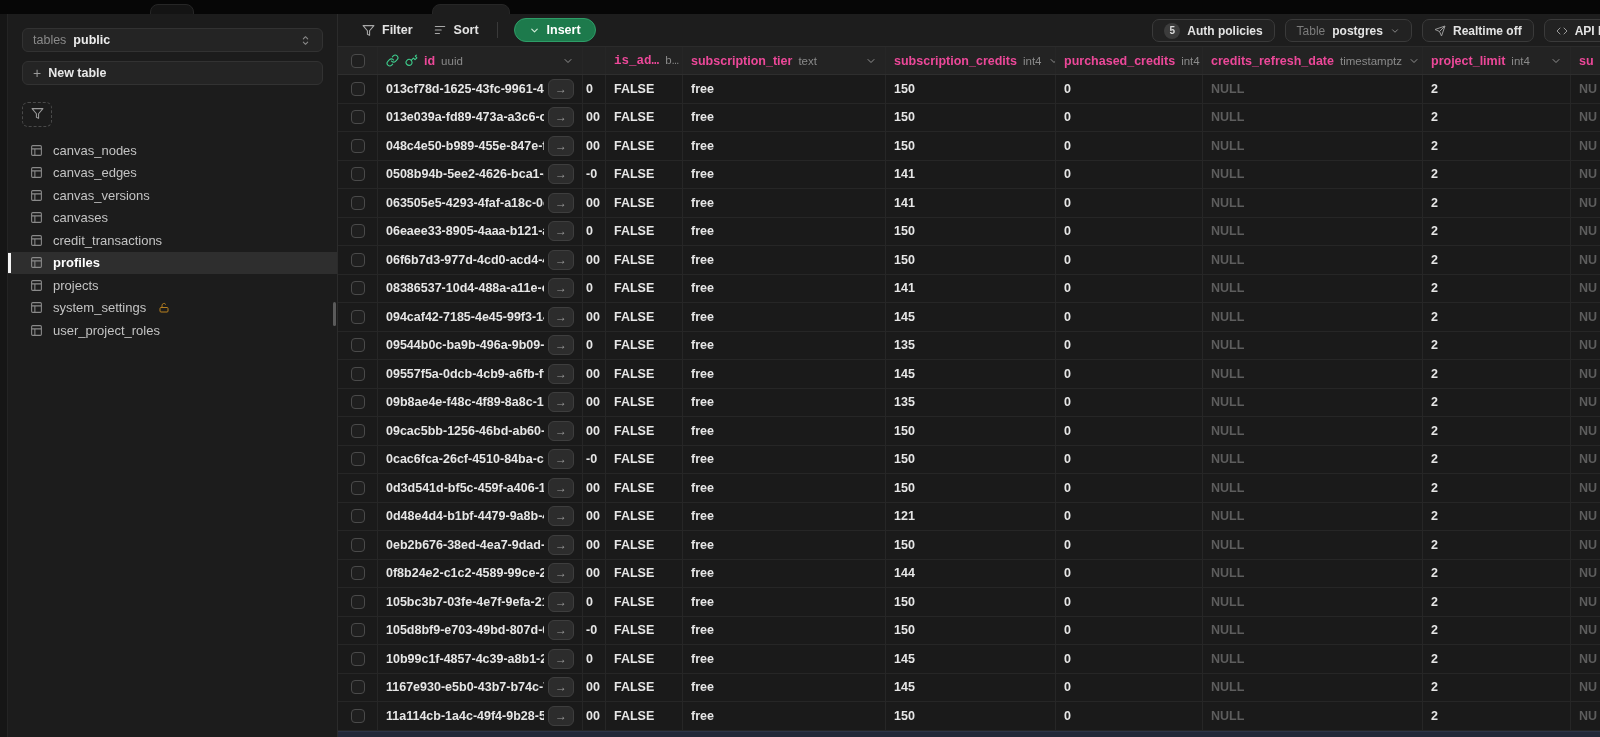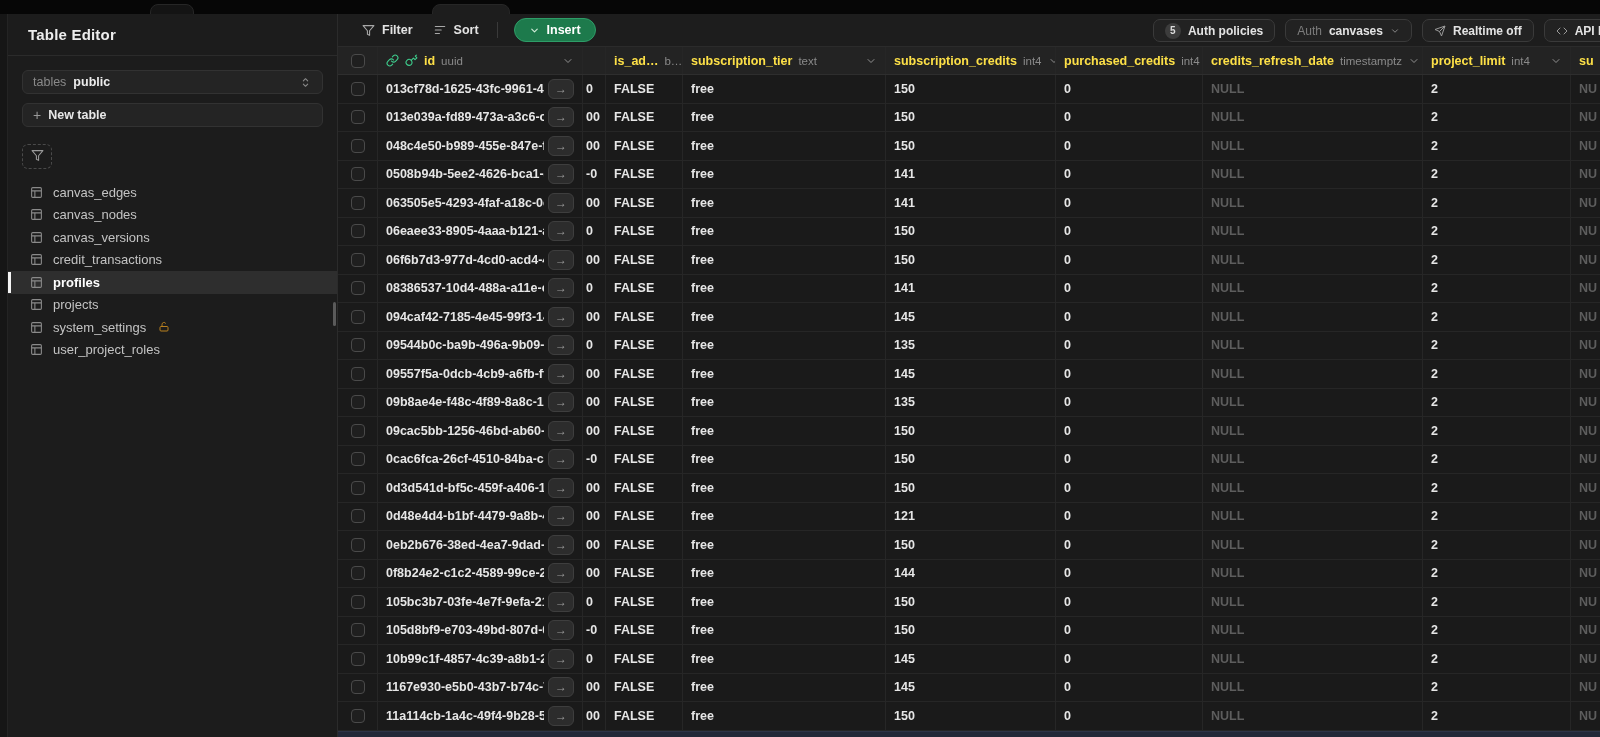"Table Editor" div.sb-header { html: <div> <div>Table Editor</div> </div> -> none }
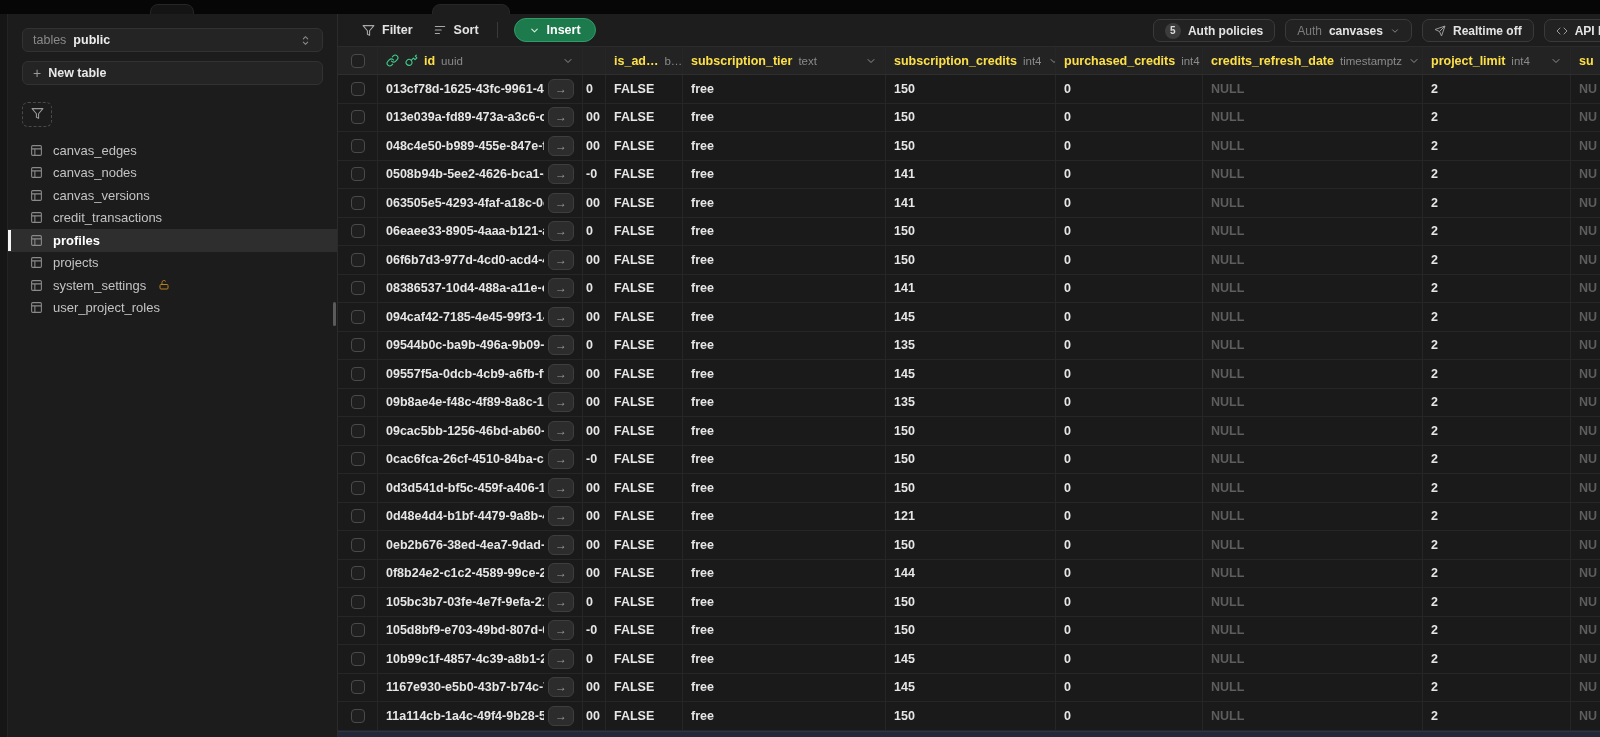"Auth" span.muted { text: Auth -> Table }
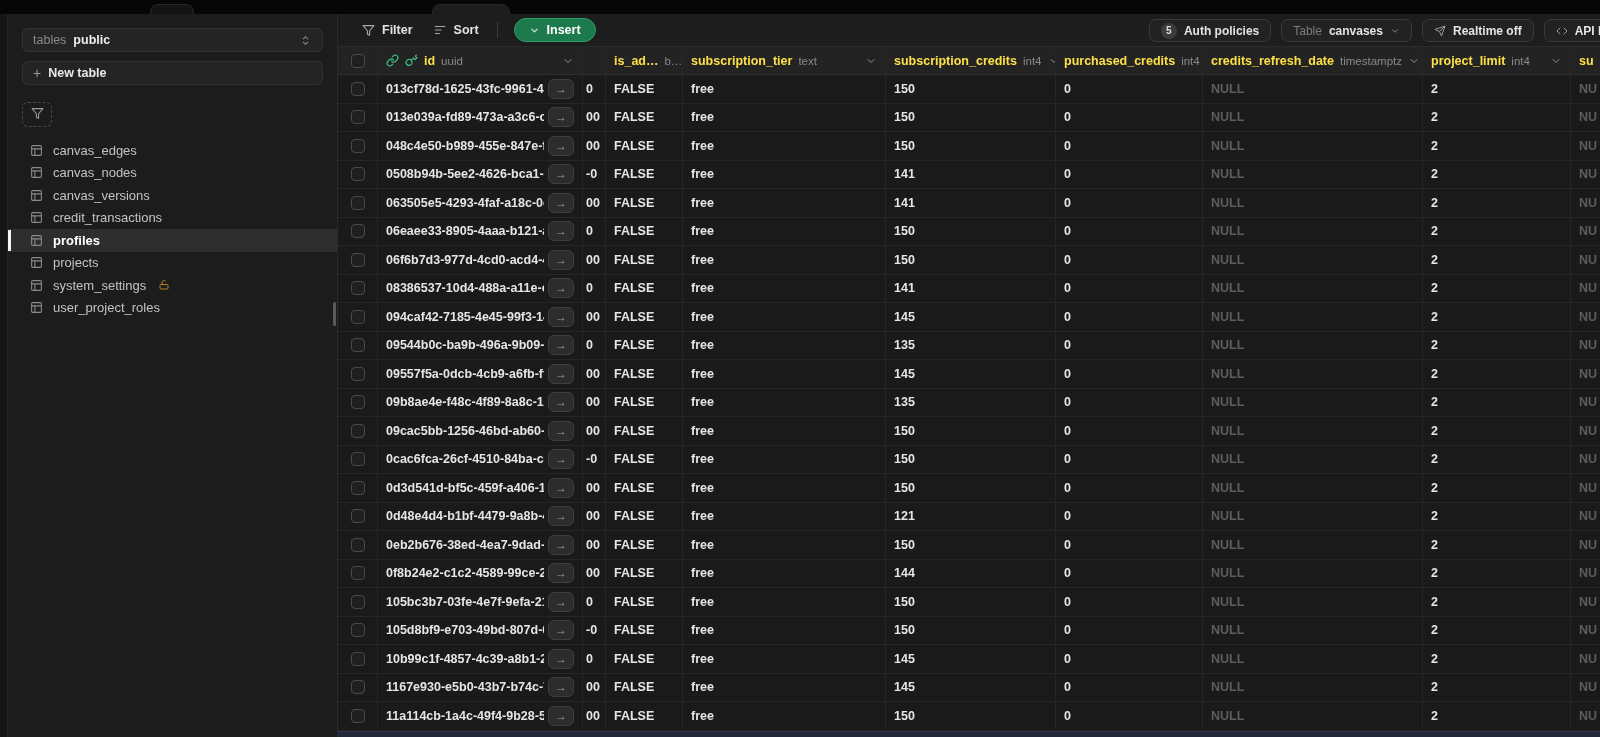"canvases" span { text: canvases -> postgres }
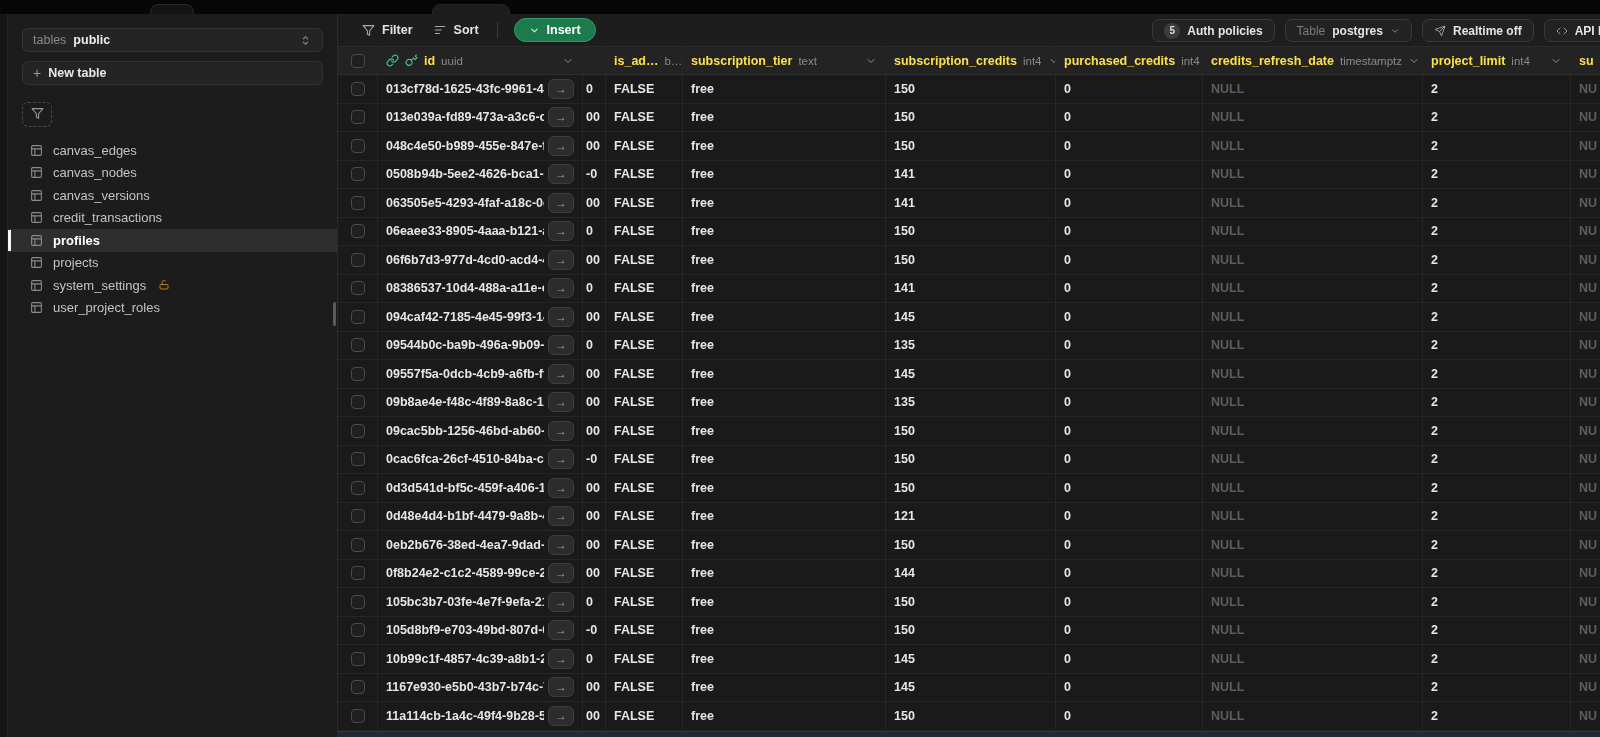"id" .g-head .cname { color: #fde047 -> #ec4899 }
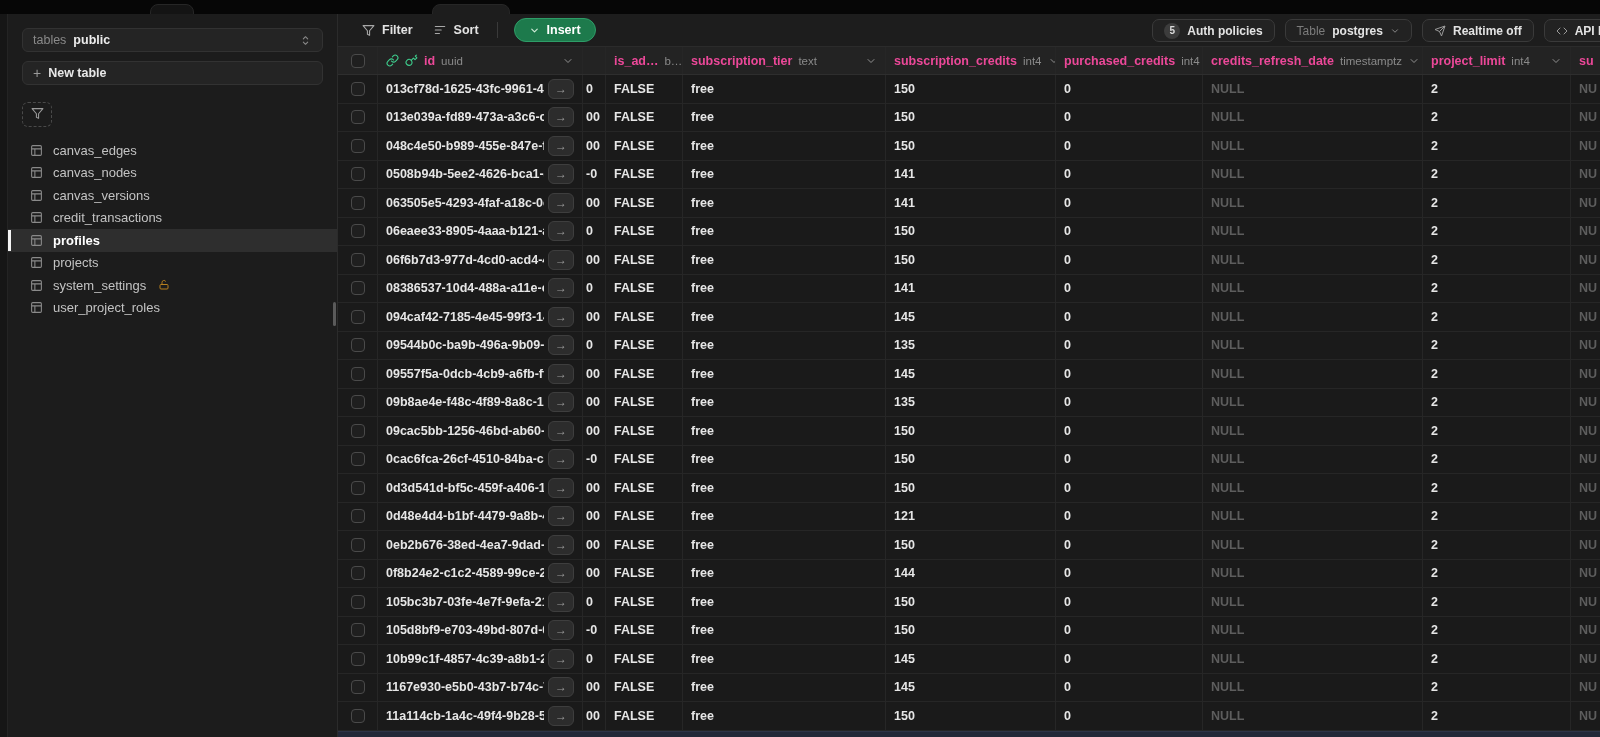"is_ad…" div.g-cell { font-family: none -> Liberation Mono, monospace }
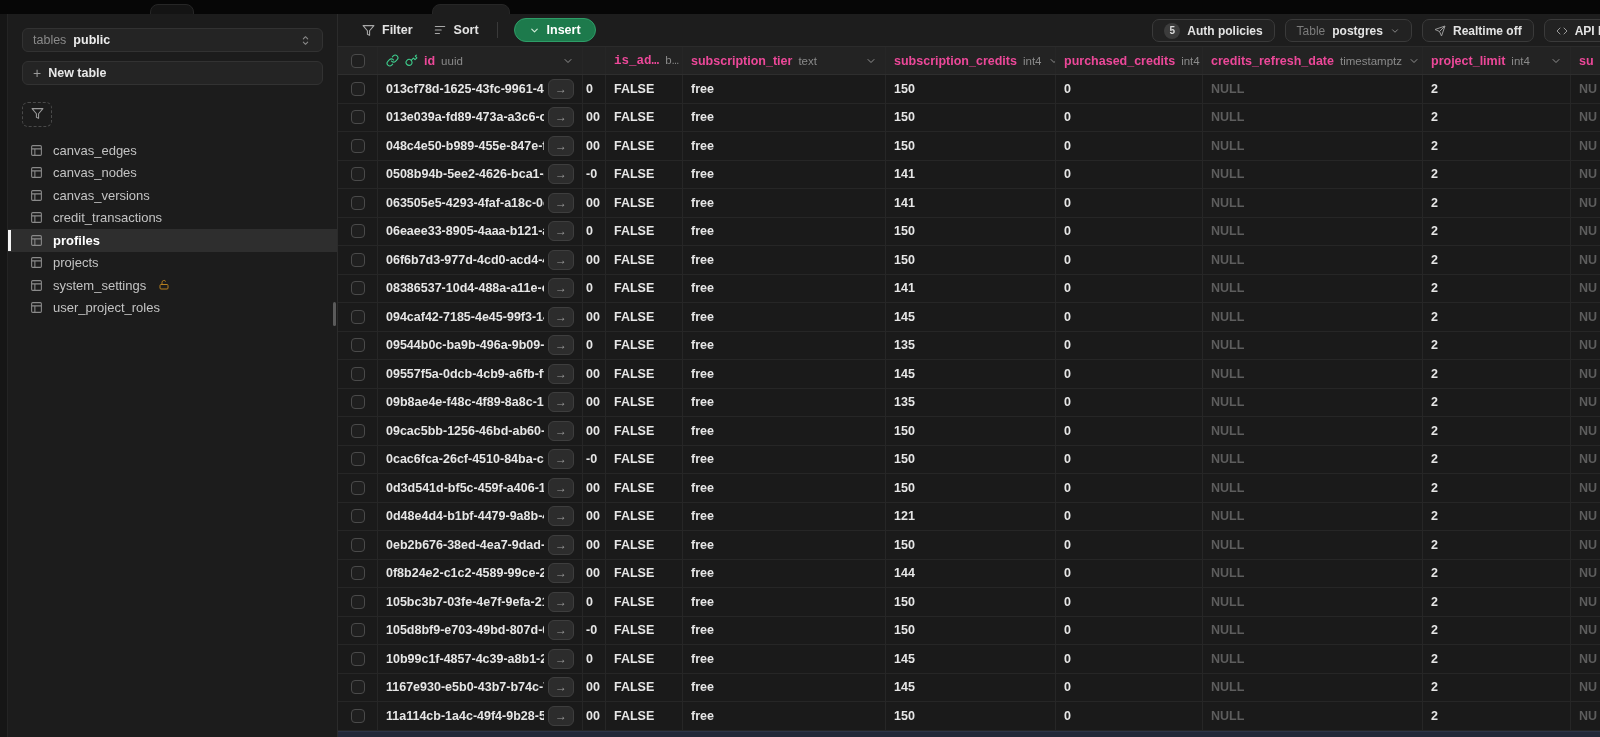"canvas_edges" div.t-item { order: before "canvas_nodes" -> after "canvas_nodes" }
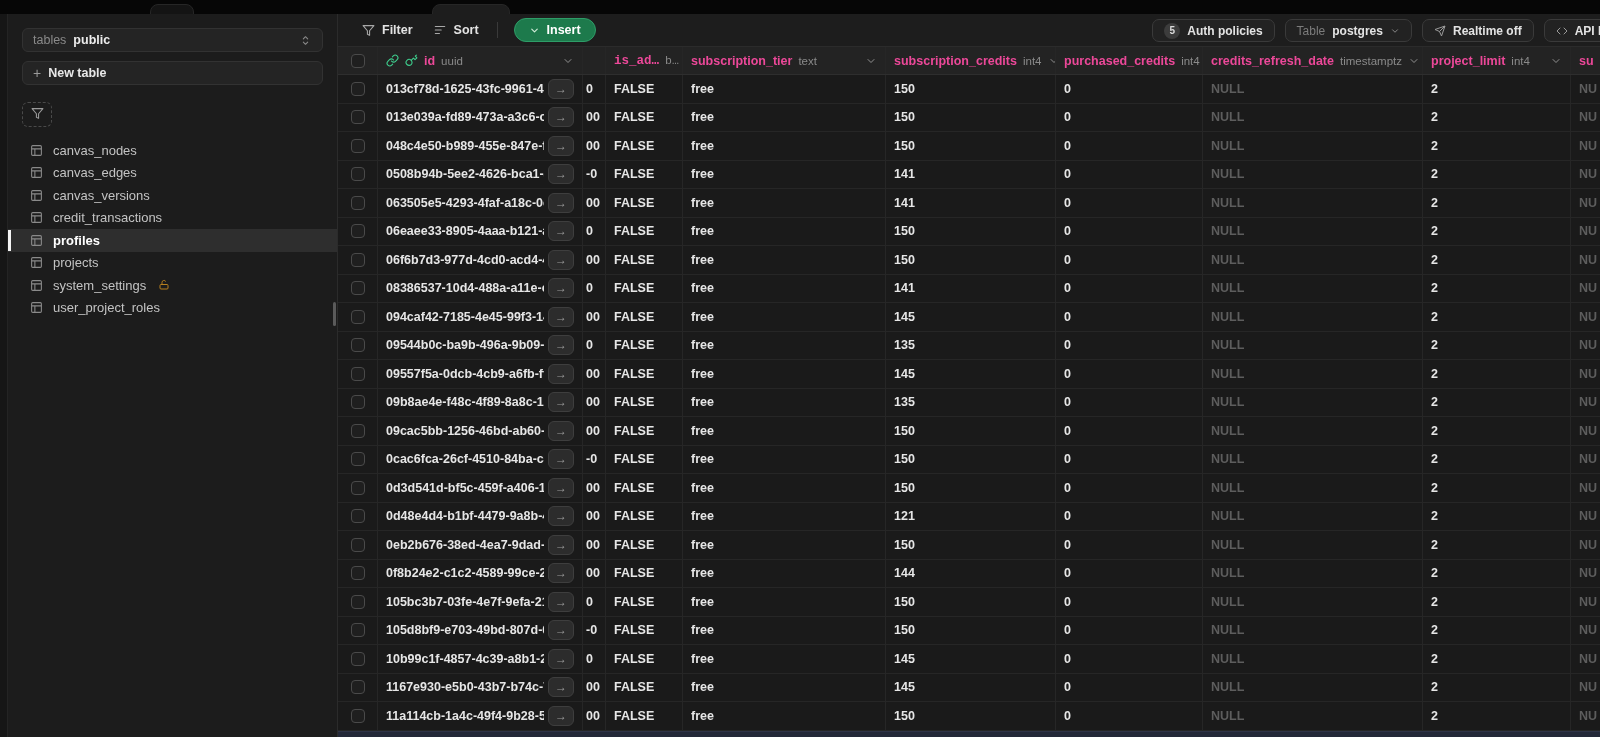"canvases" div.t-item { html: none -> <div> <span> <svg> <rect></rect> <path></path> </svg> </span> <span>canvases</span> </div> }
